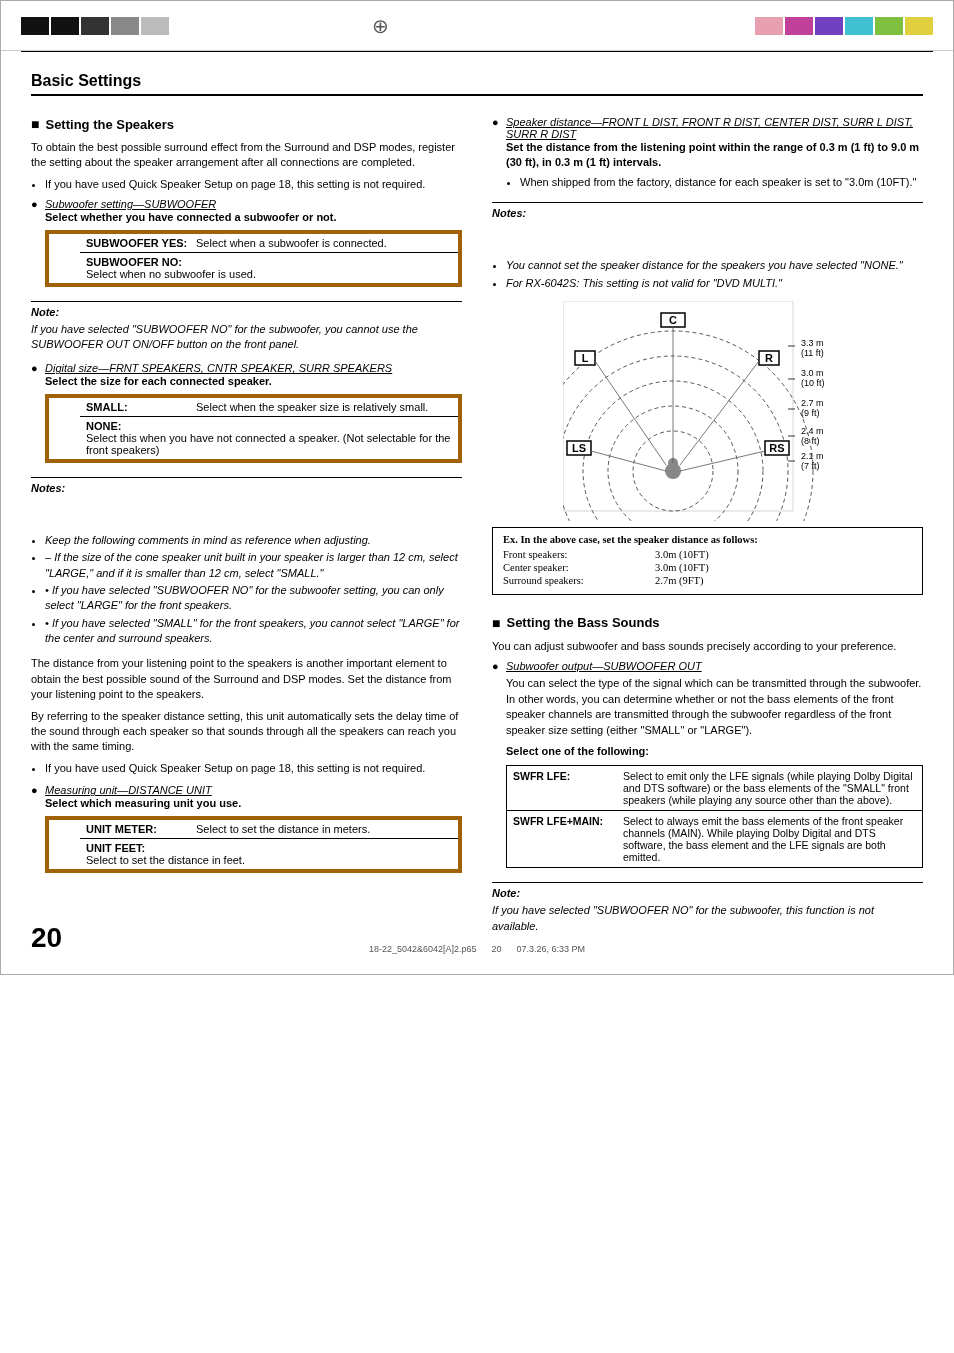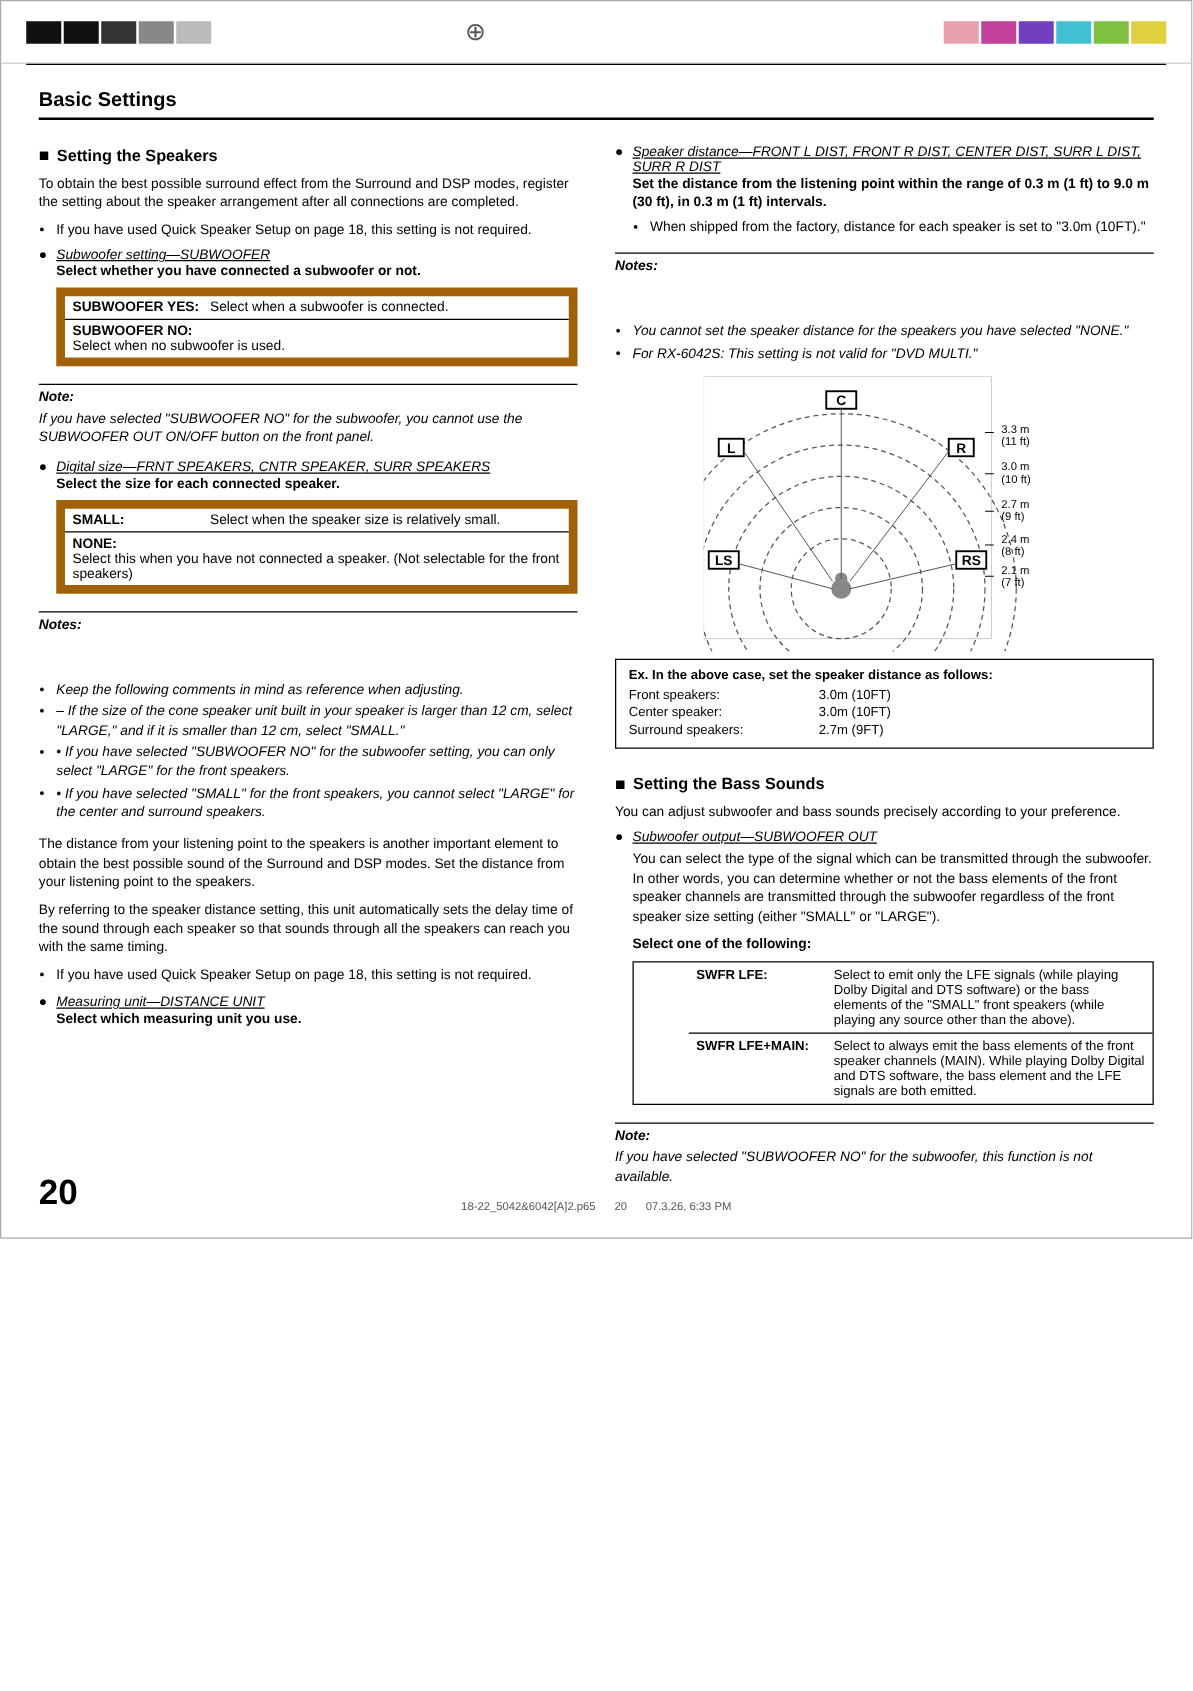"SUBWOOFER YES:" .option-table { border: 7px solid #a16207 -> 4px solid #a16207; padding-left: none -> 31px }
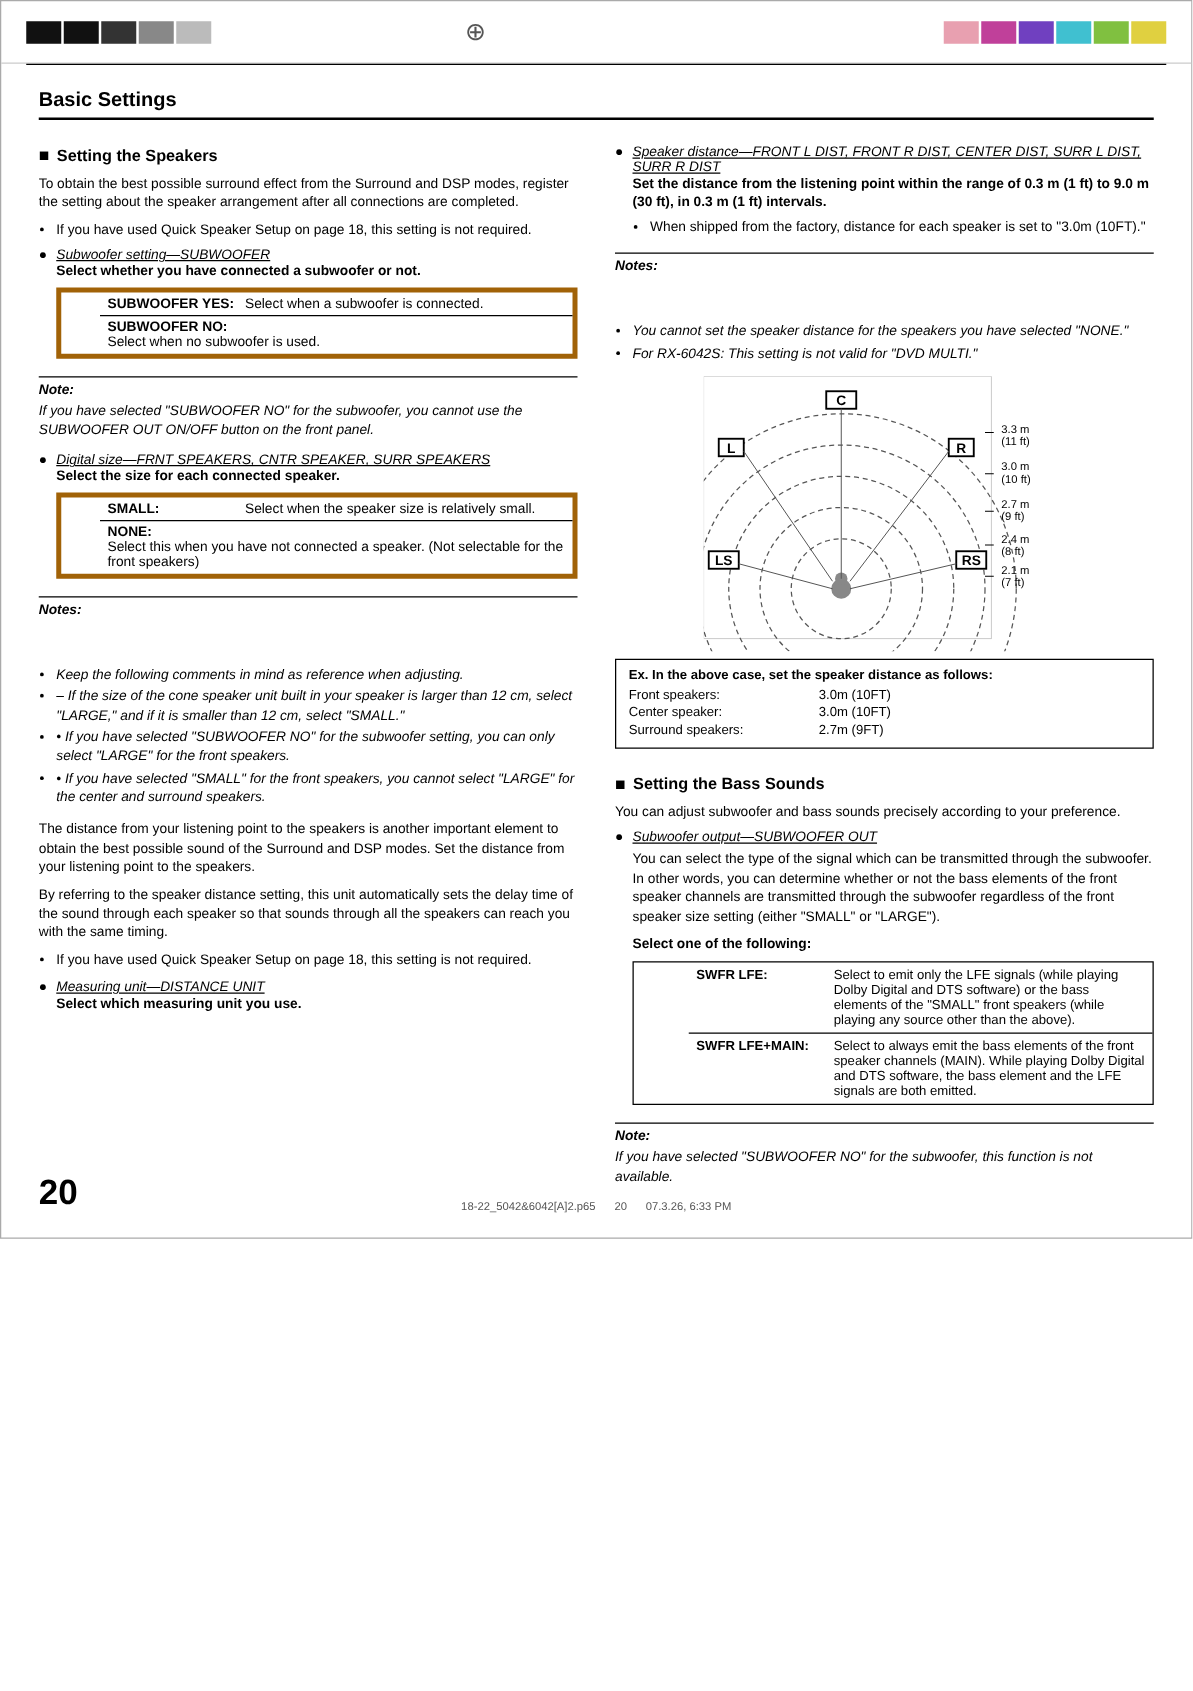"Ex. In the above case," .example-box { font-family: none -> Liberation Serif, serif }
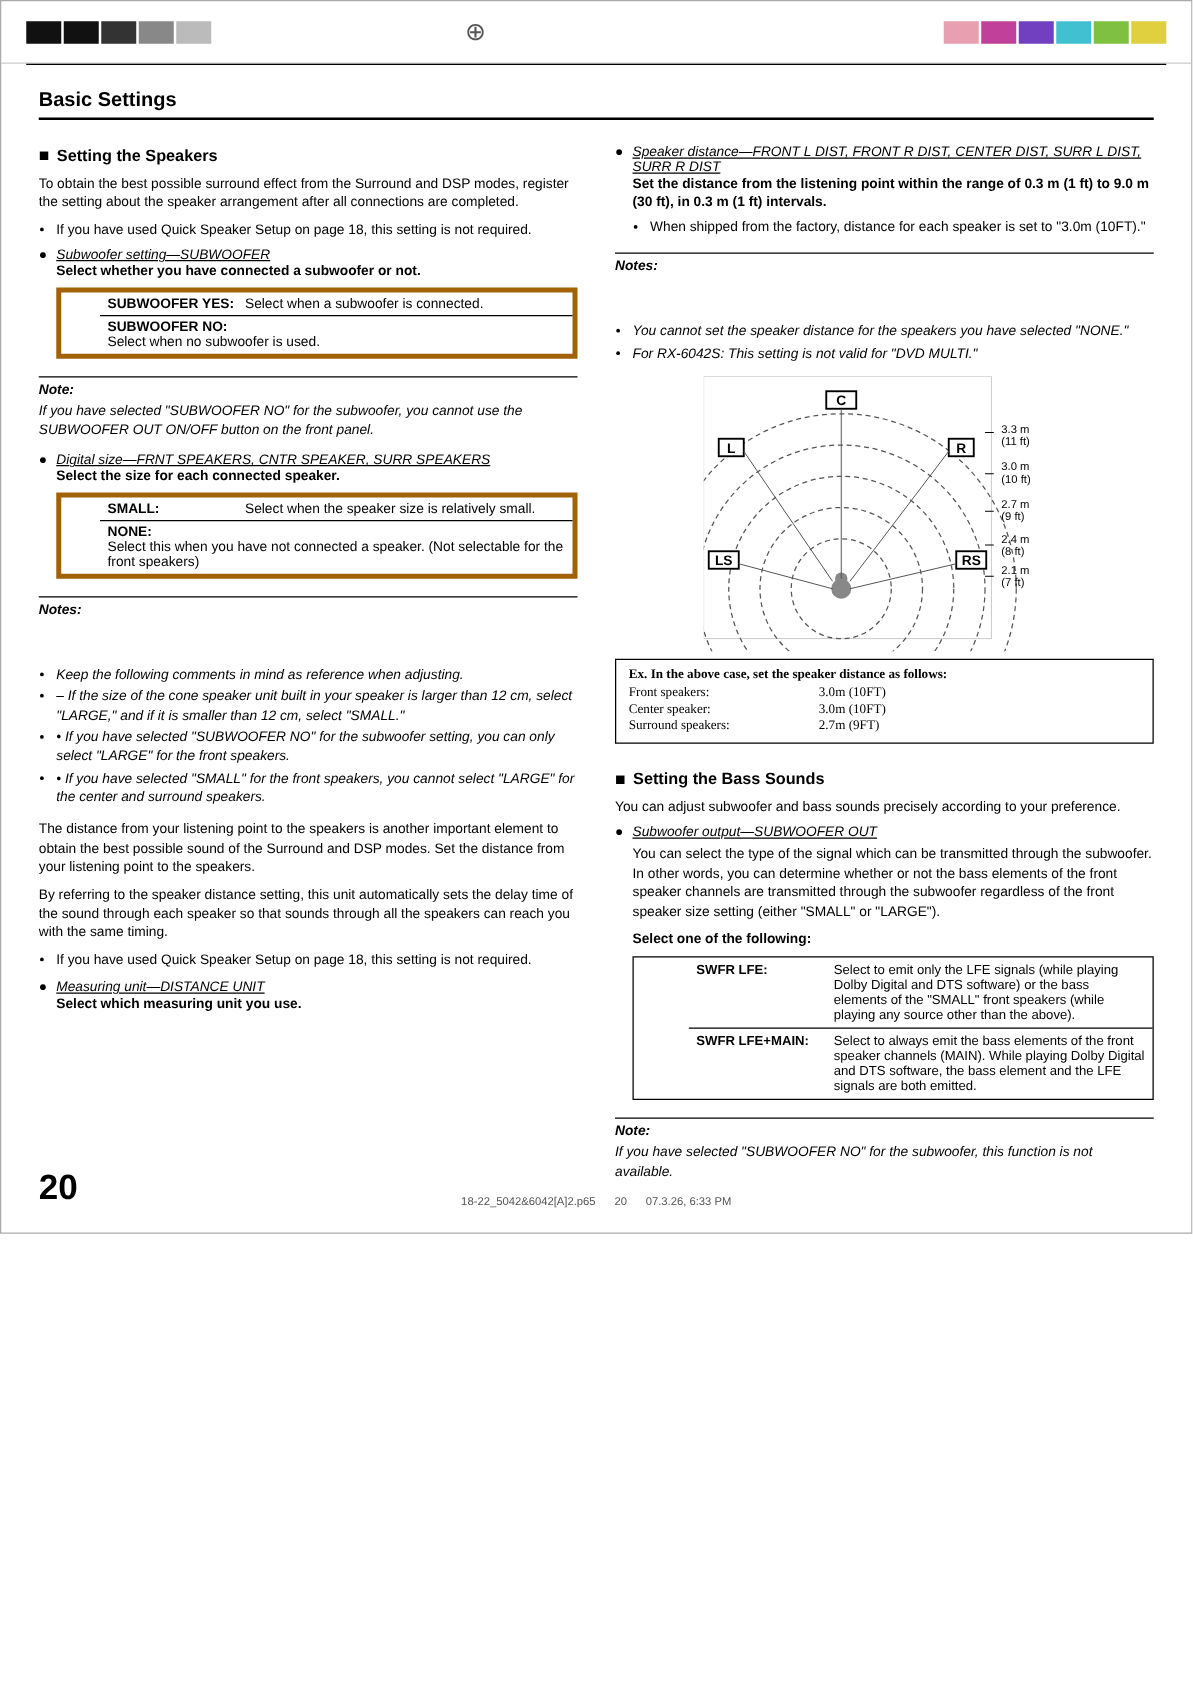"SWFR LFE:" .swfr-row { margin-left: 44px -> none }
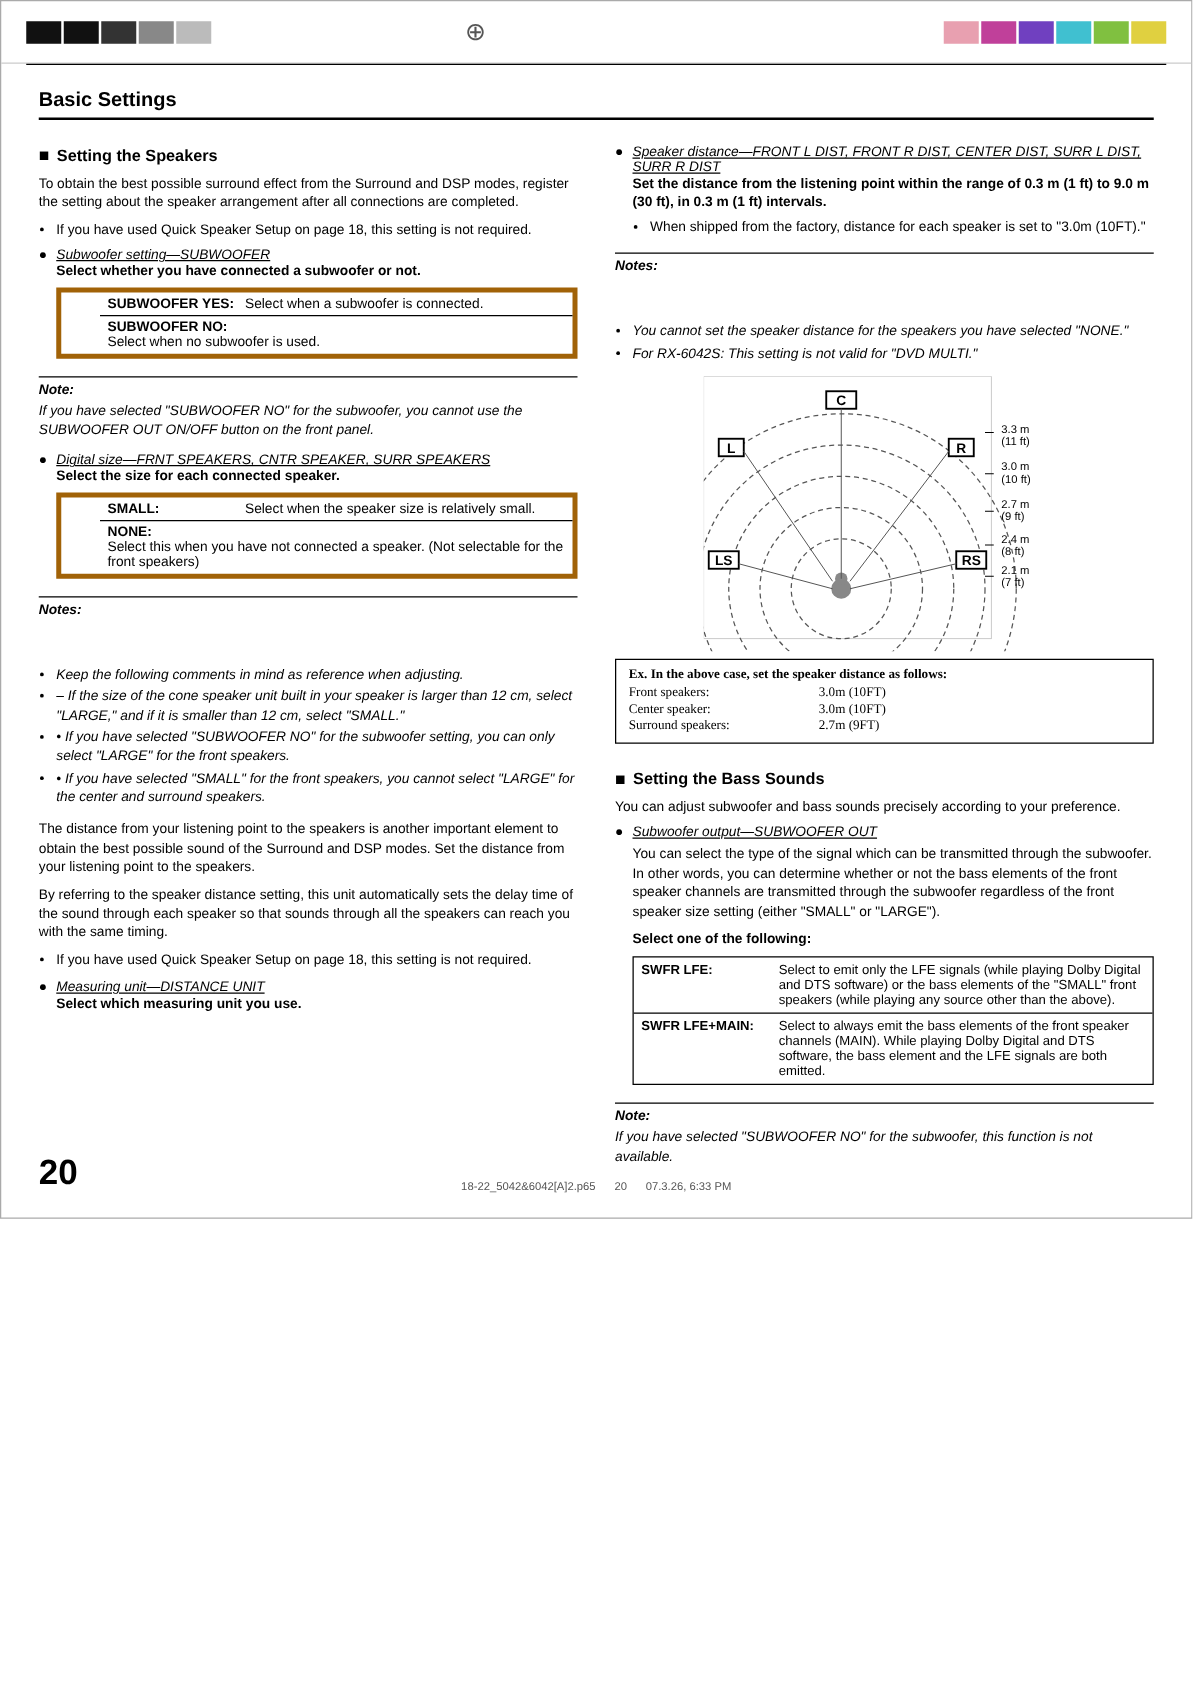"UNIT METER:" div.option-table { html: none -> <div> <div> <span>UNIT METER:</span> <span>Select to set the distance in meters.</span> </div> <div> <span>UNIT FEET:</span> <span>Select to set the distance in feet.</span> </div> </div> }
